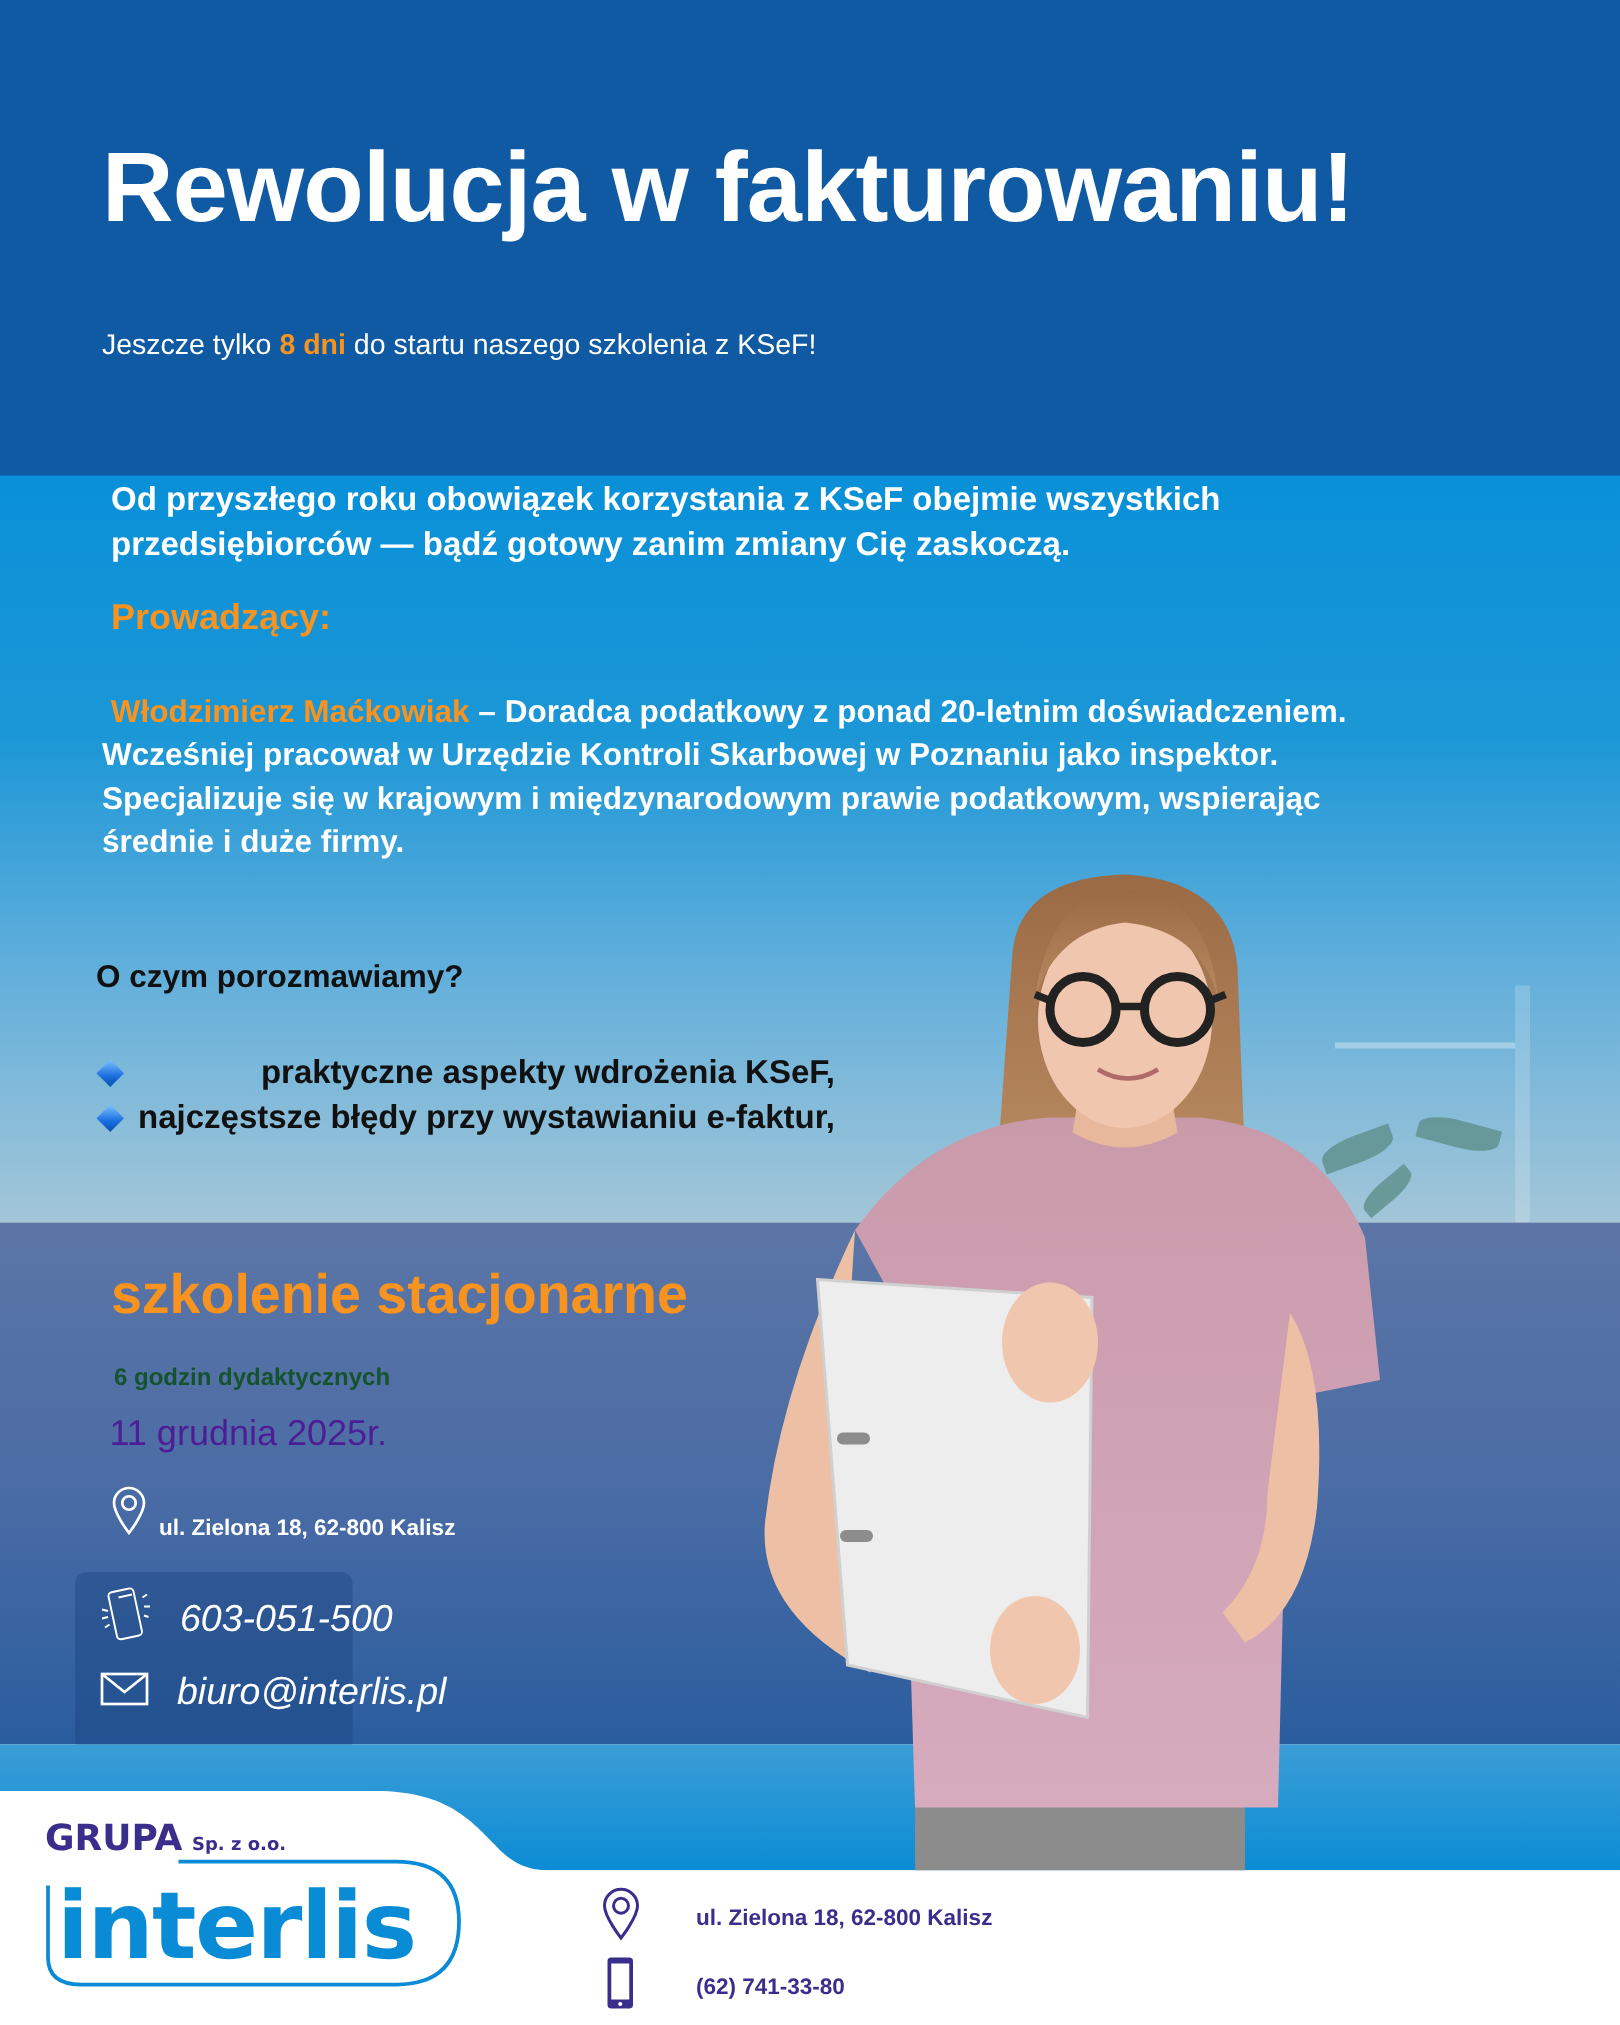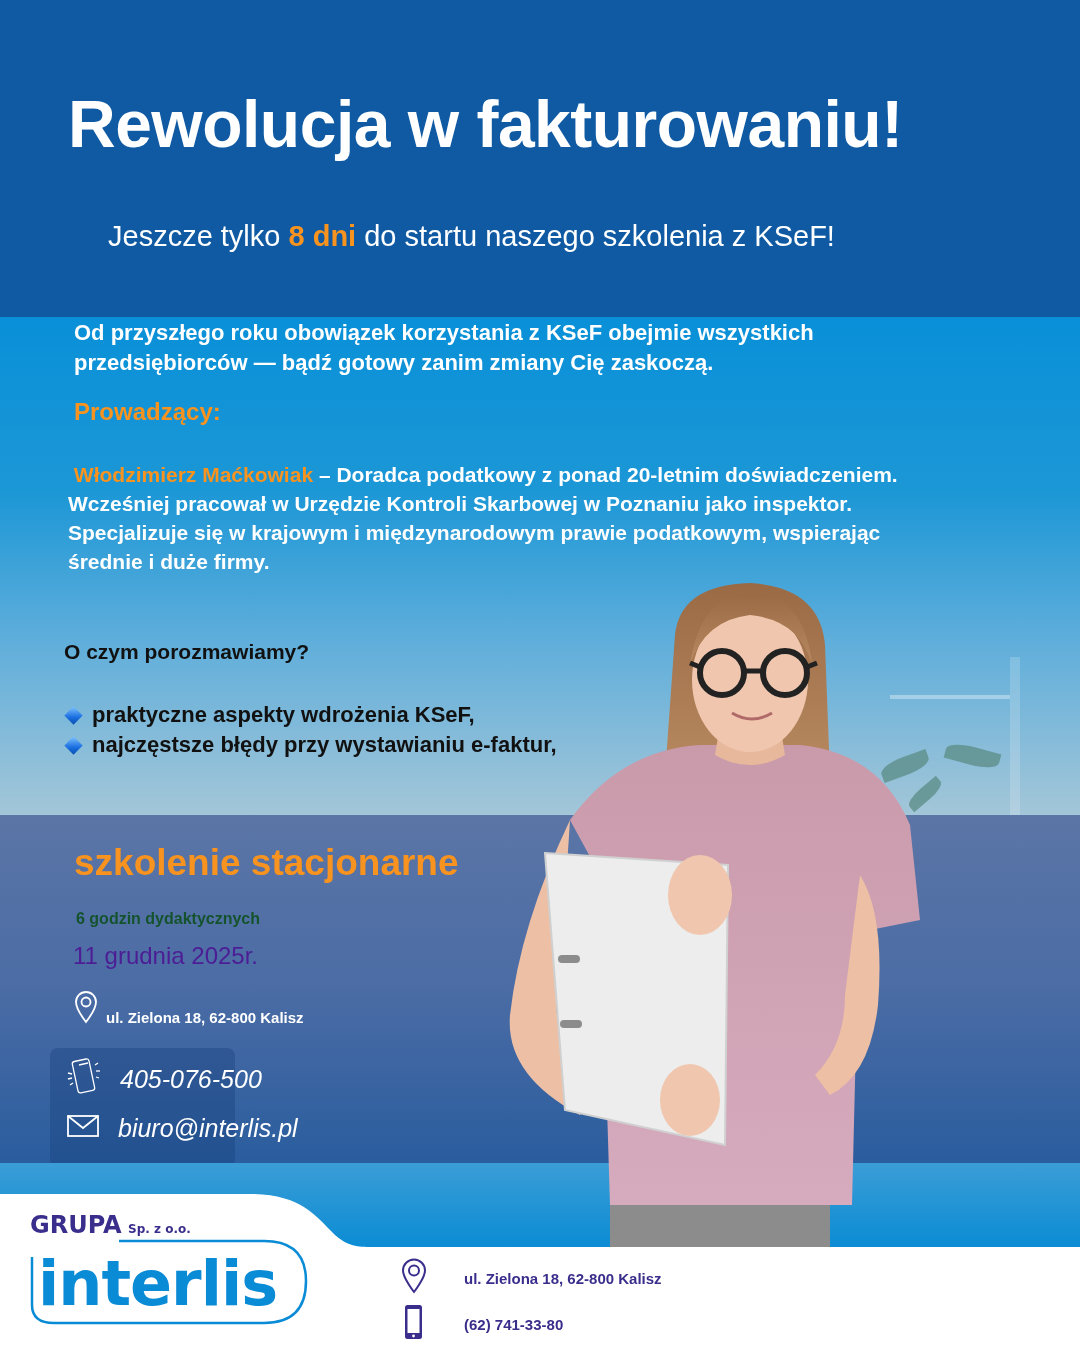"Jeszcze tylko 8 dni do" .subtitle { font-size: 29px -> 19px; margin-left: 40px -> none }
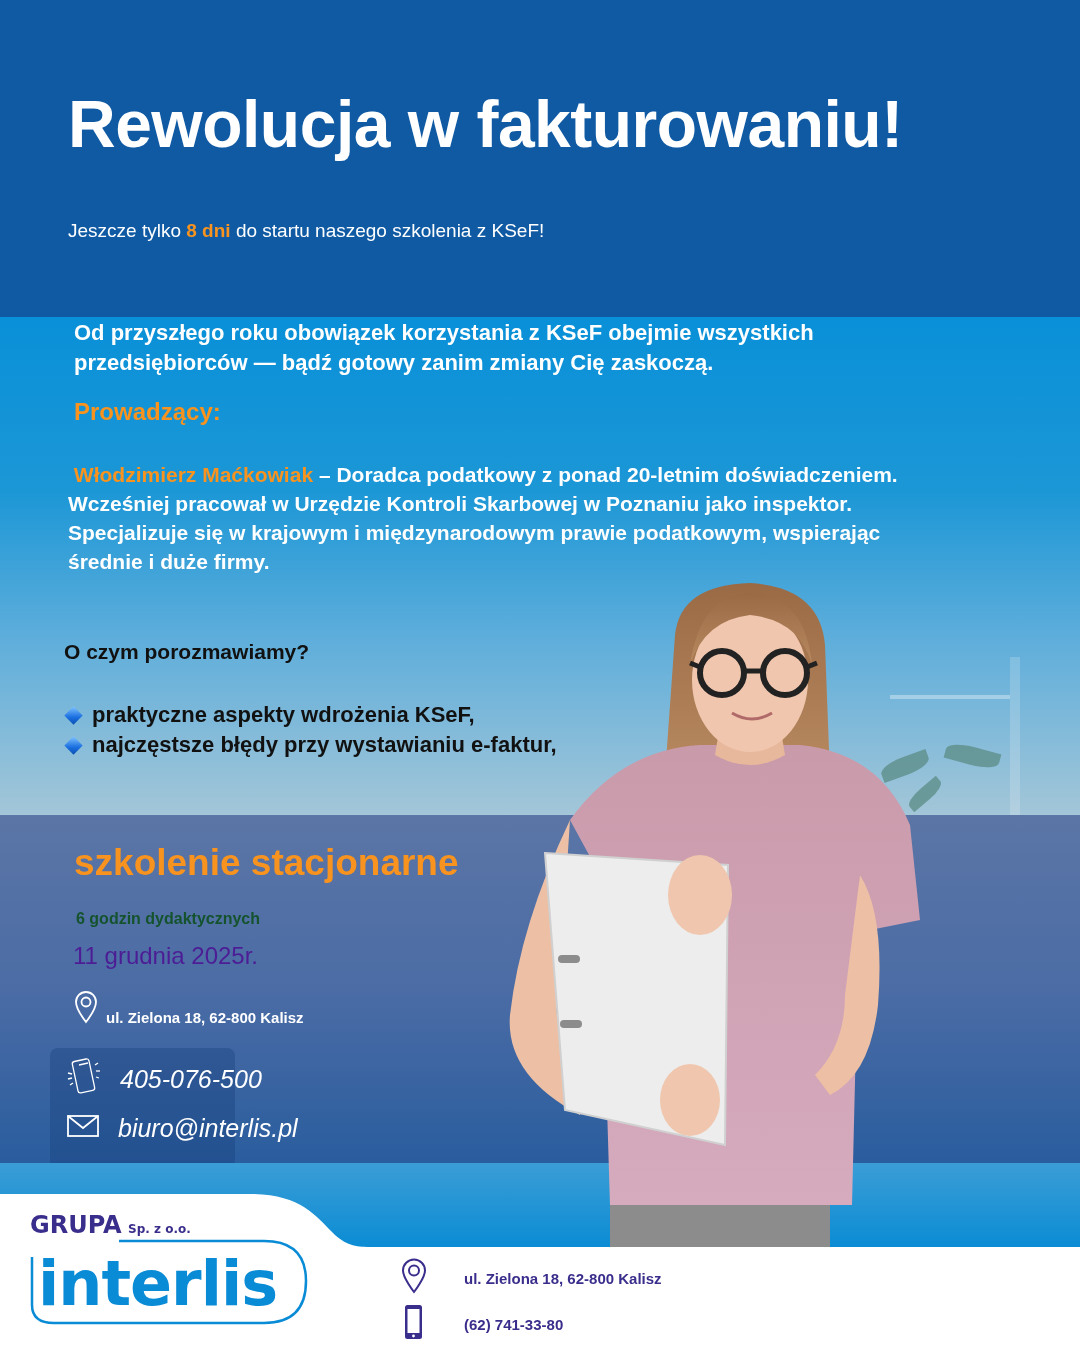"praktyczne aspekty wdrożenia KSeF," .topics li { justify-content: none -> space-between }
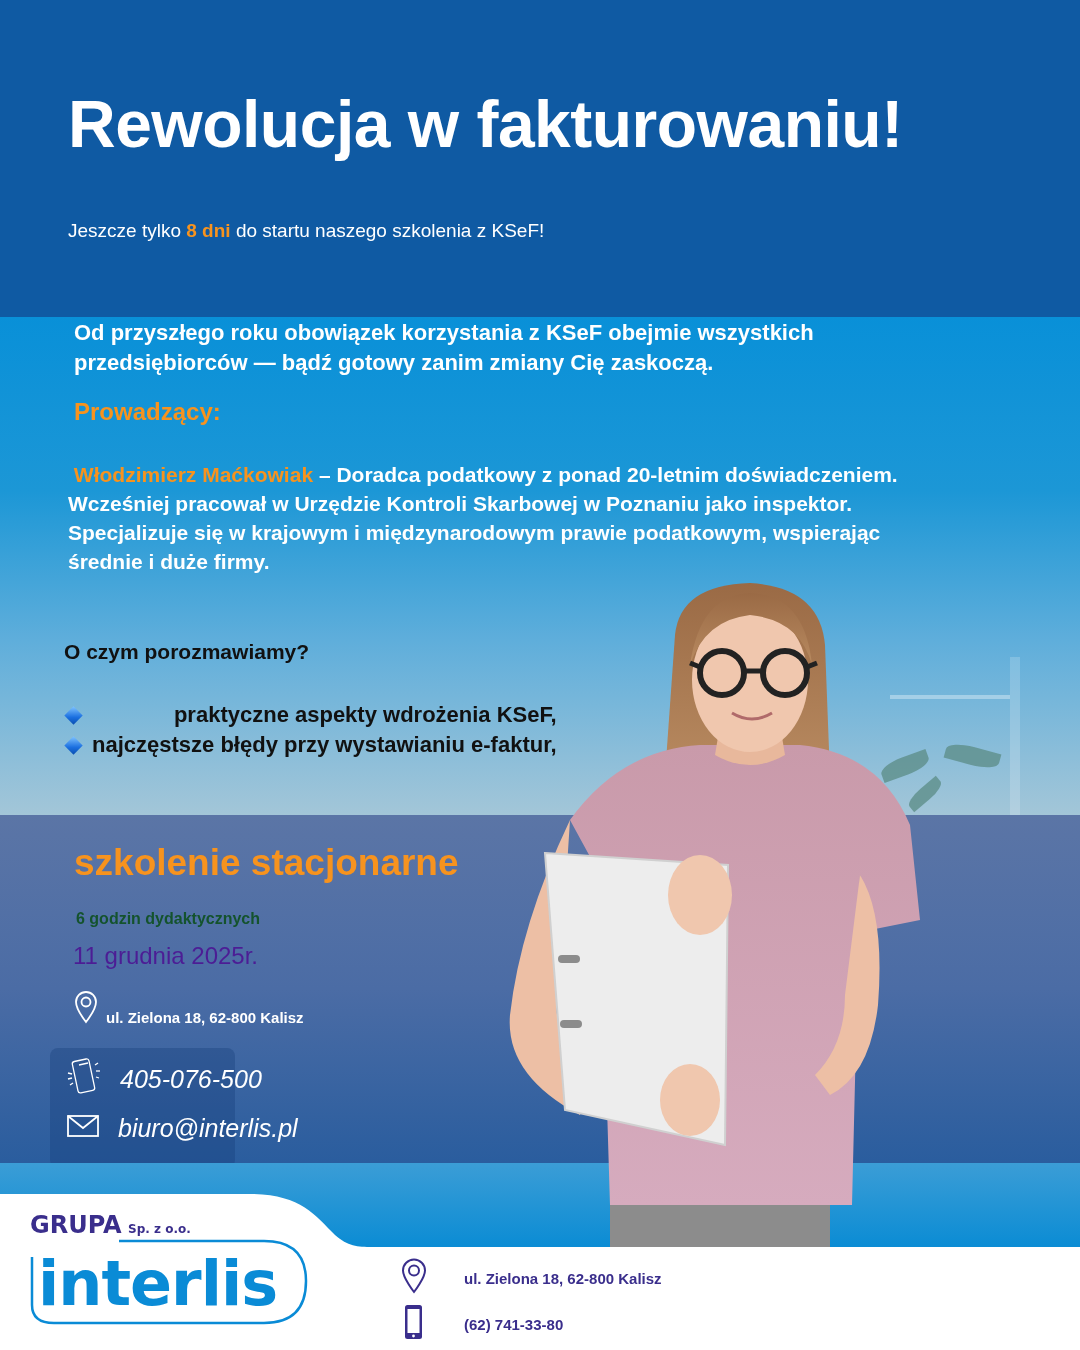"405-076-500" span.txt { text: 405-076-500 -> 603-051-500 }
